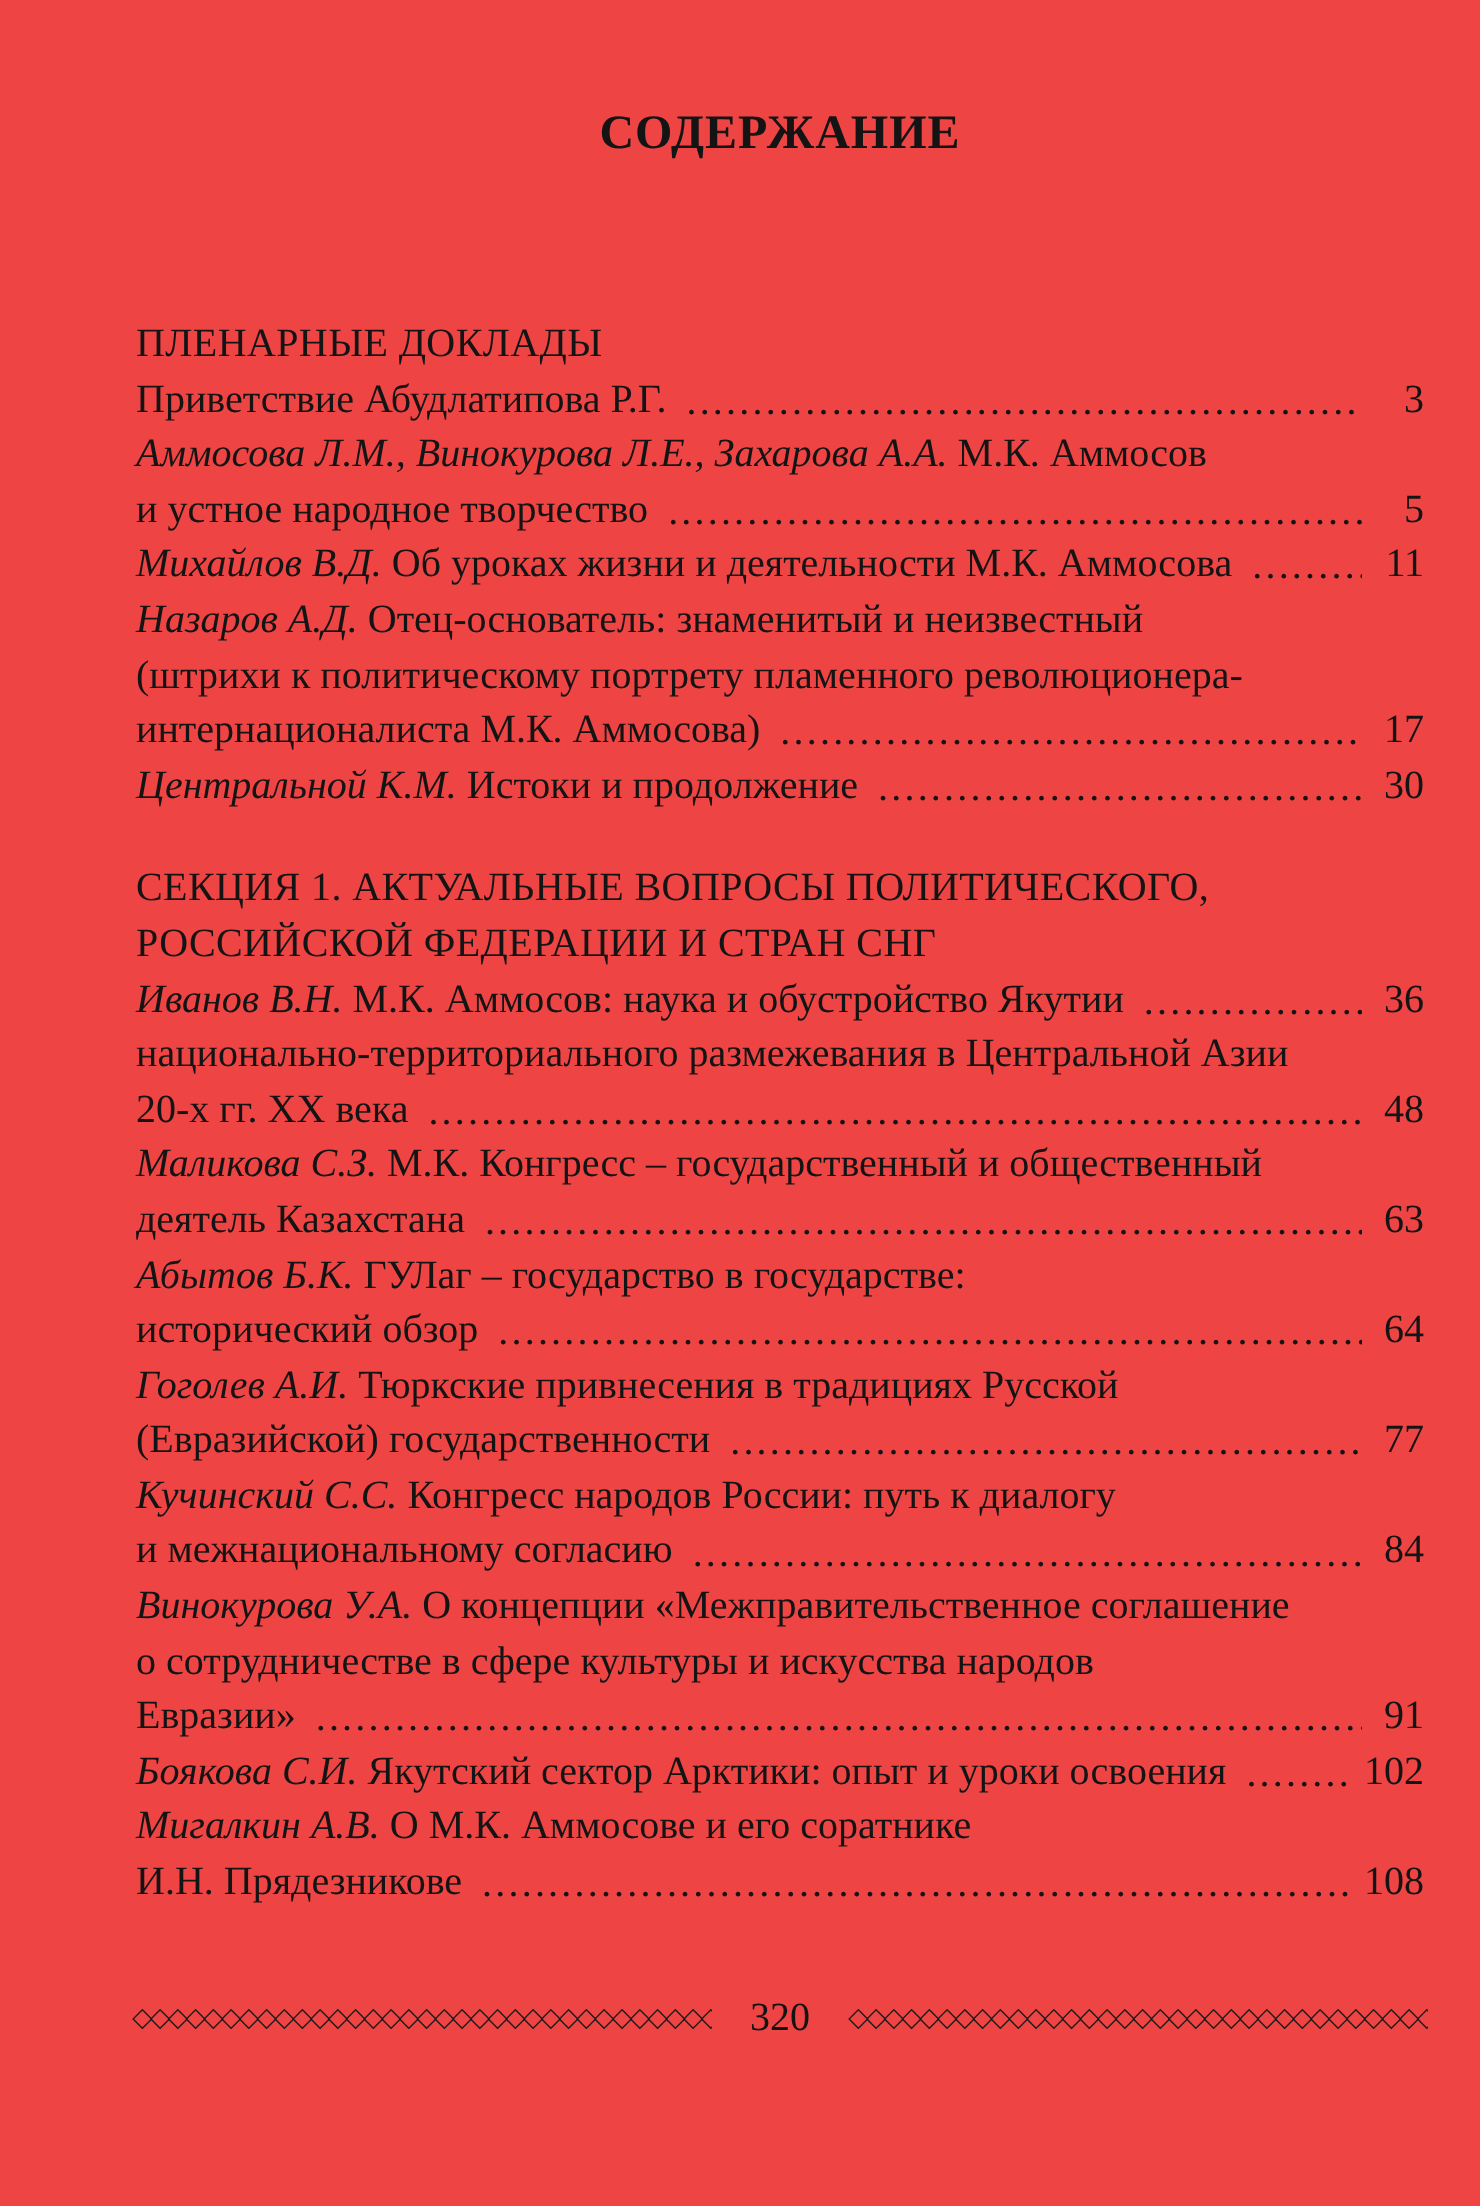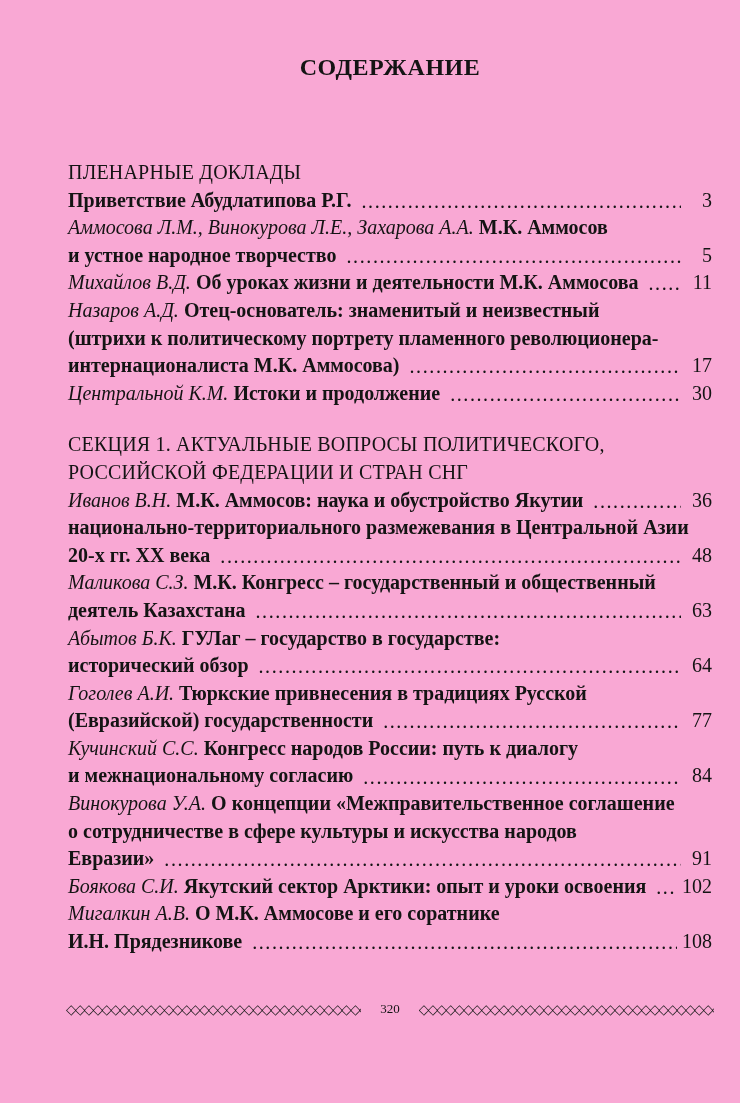"СОДЕРЖАНИЕ" .page { background: #f9a8d4 -> #ef4444 }
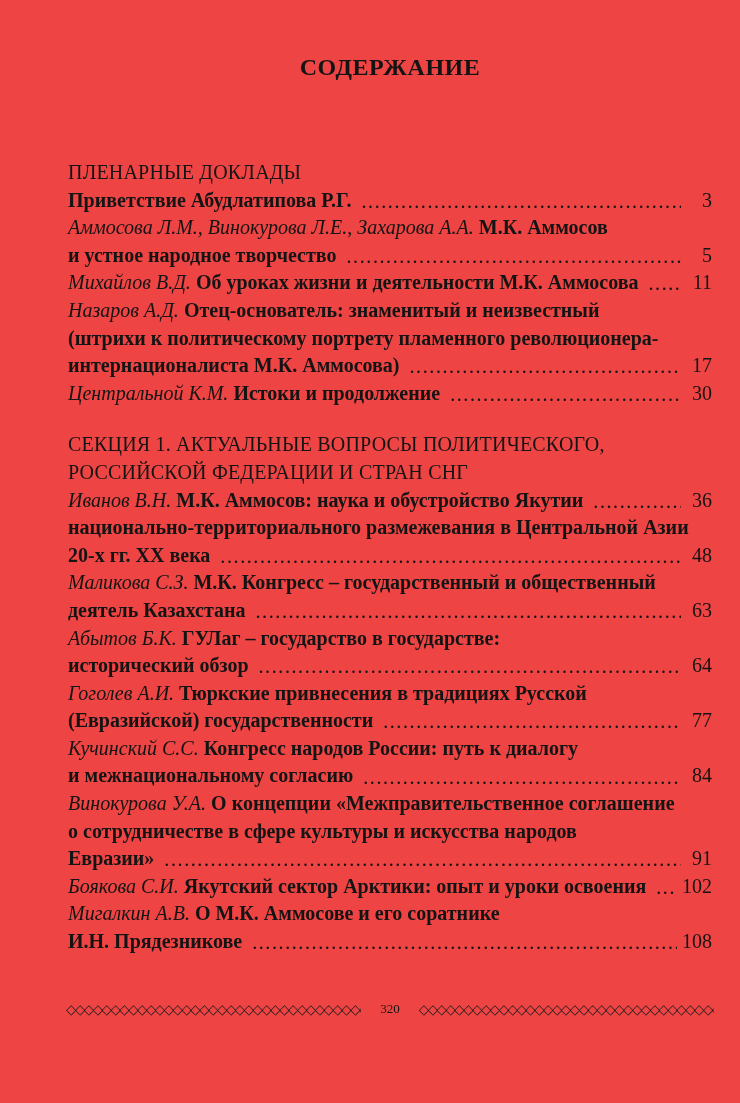"Приветствие Абудлатипова Р.Г." .txt { font-weight: bold -> none }
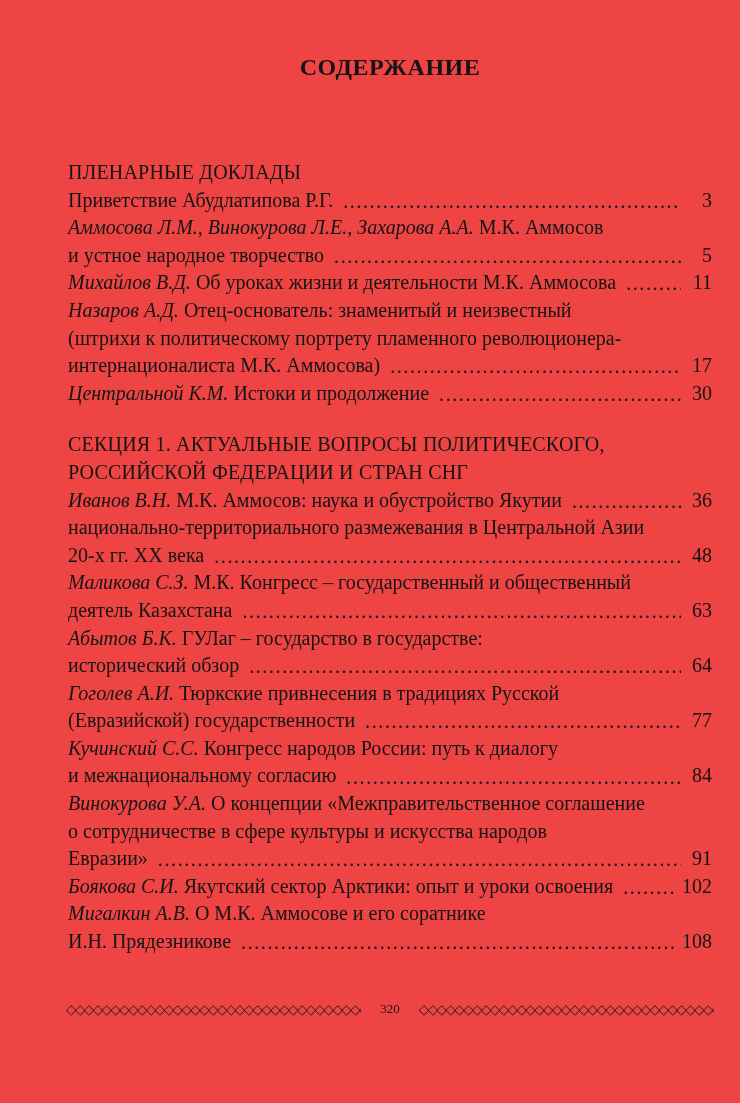"320" .folio { font-size: 13px -> 20px }
